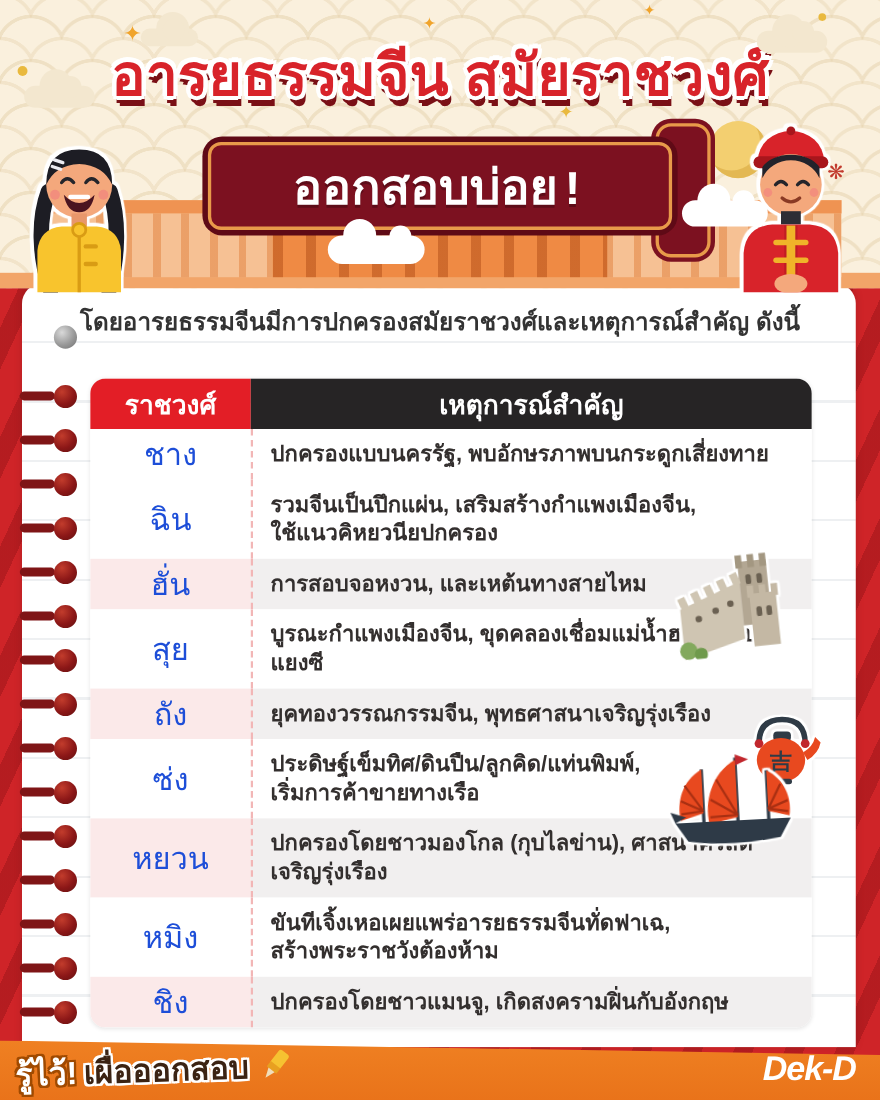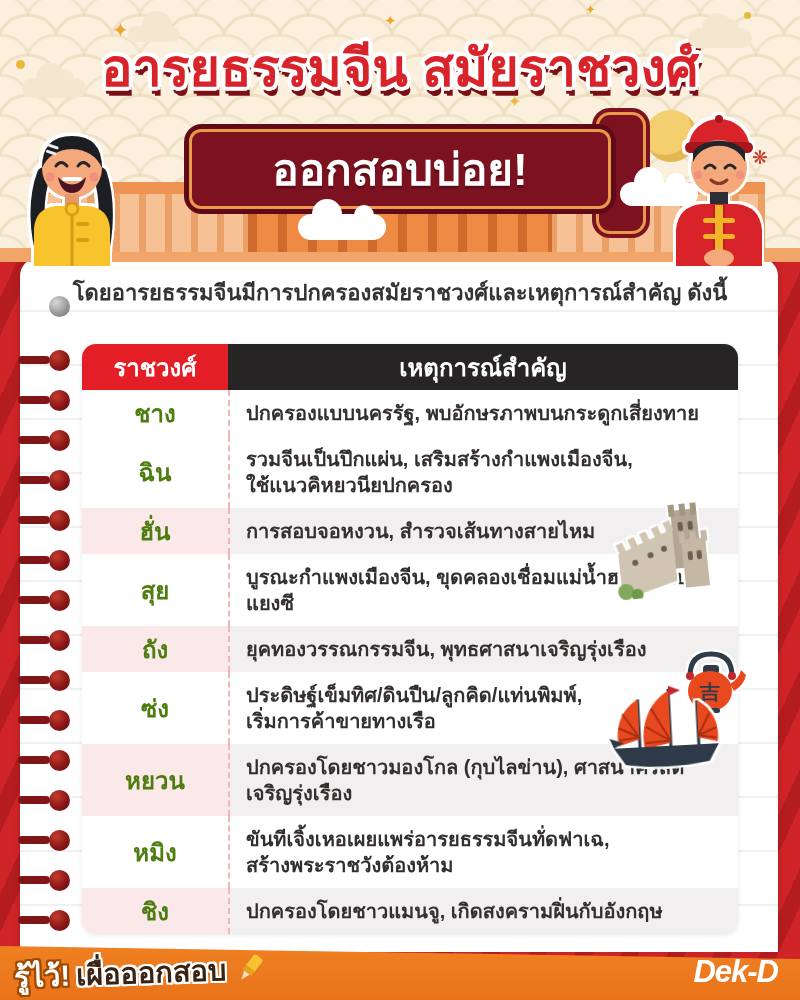"ออกสอบบ่อย!" .plaque { font-family: none -> Liberation Mono, monospace }
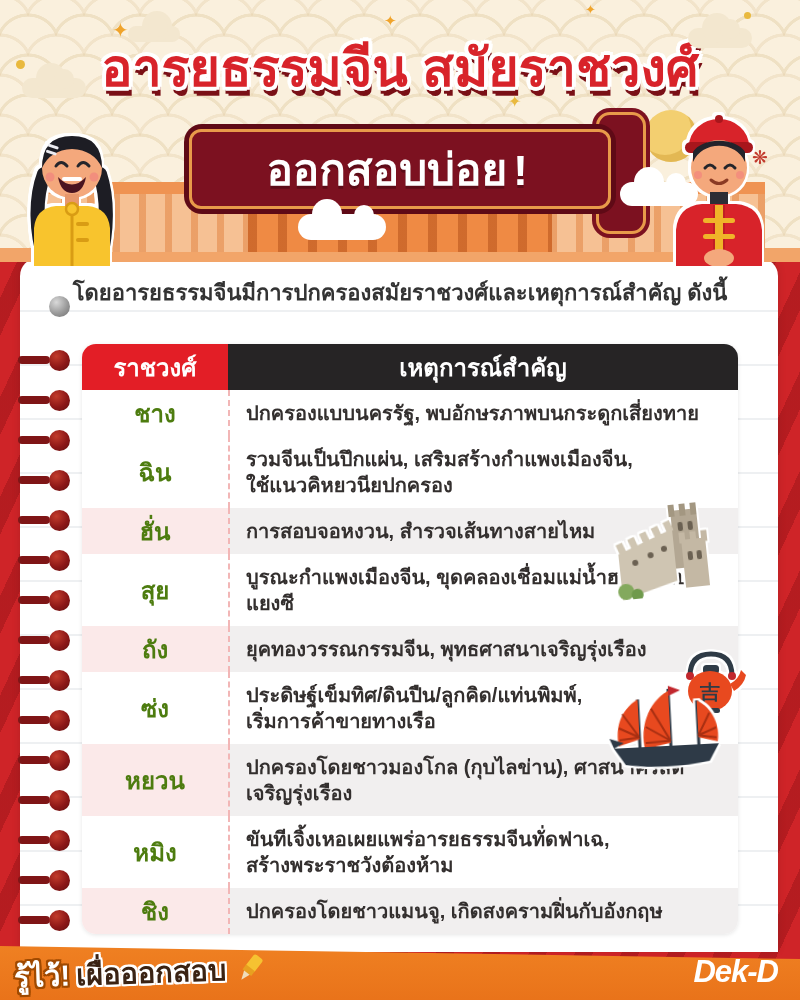"ชาง" .td-dynasty { color: #4d7c0f -> #1d4ed8; font-size: 24px -> 28px; font-weight: 700 -> 400 }
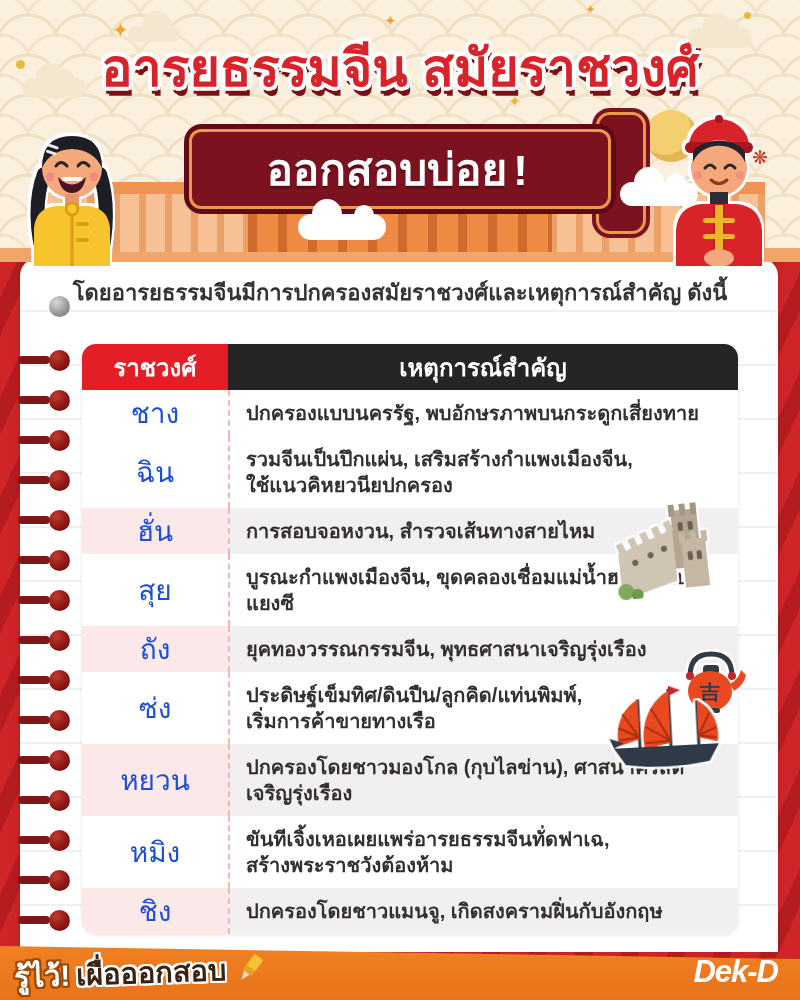"การสอบจอหงวน, สำรวจเส้นทางสายไหม" div.td-event { text: สำรวจเส้นทางสายไหม -> และเหต้นทางสายไหม }
